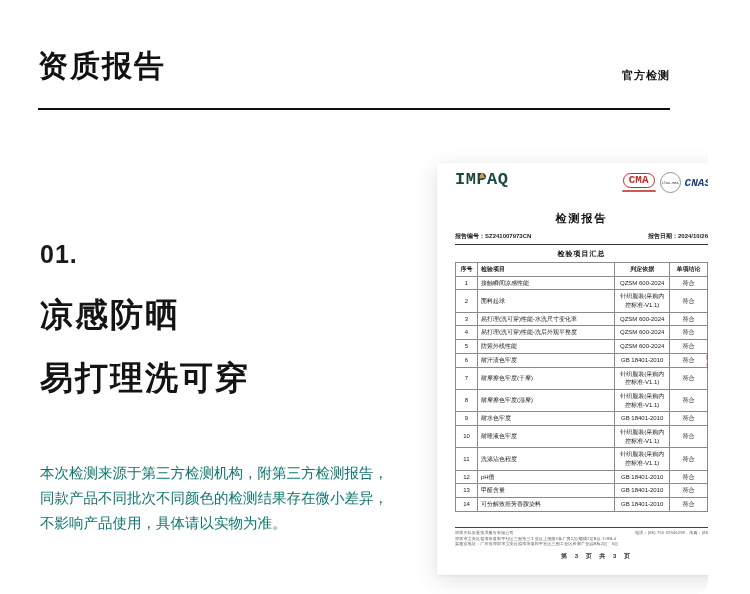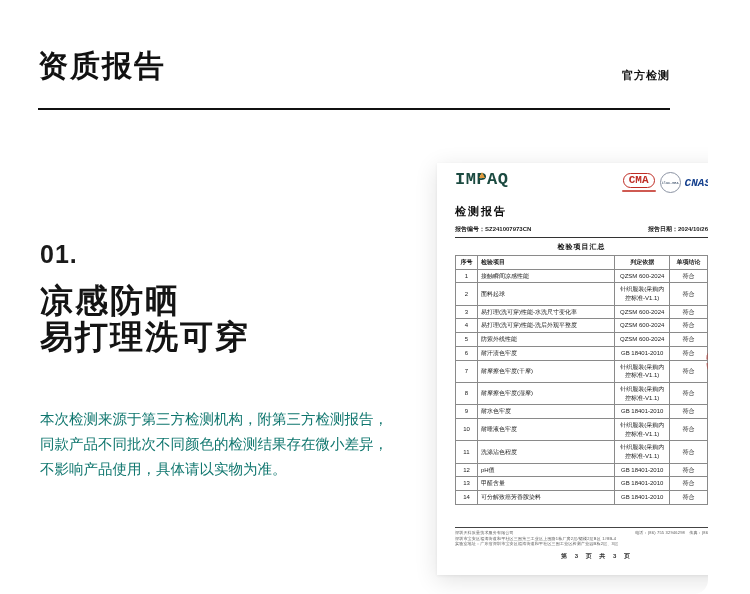"检测报告" .doc-title { margin: 7px 0 0 18px -> 14px 0 0 18px; text-align: left -> center }
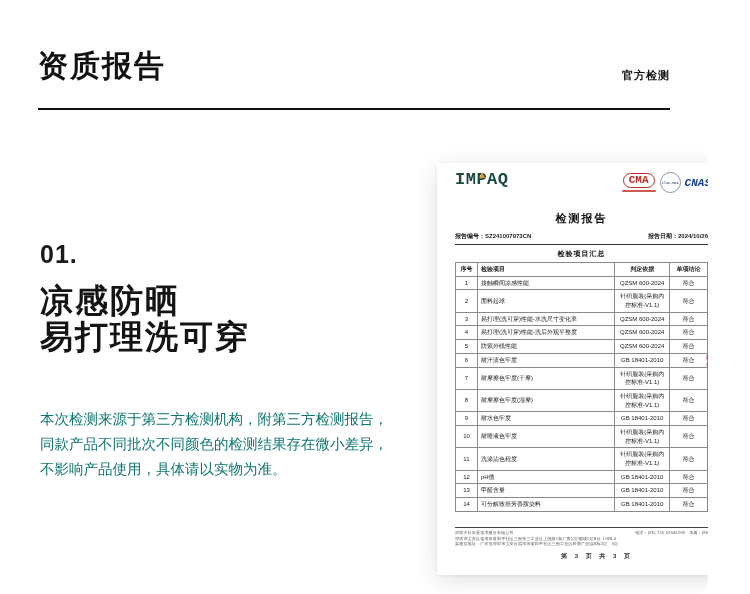"凉感防晒" .intro-heading { line-height: 36px -> 63px }
